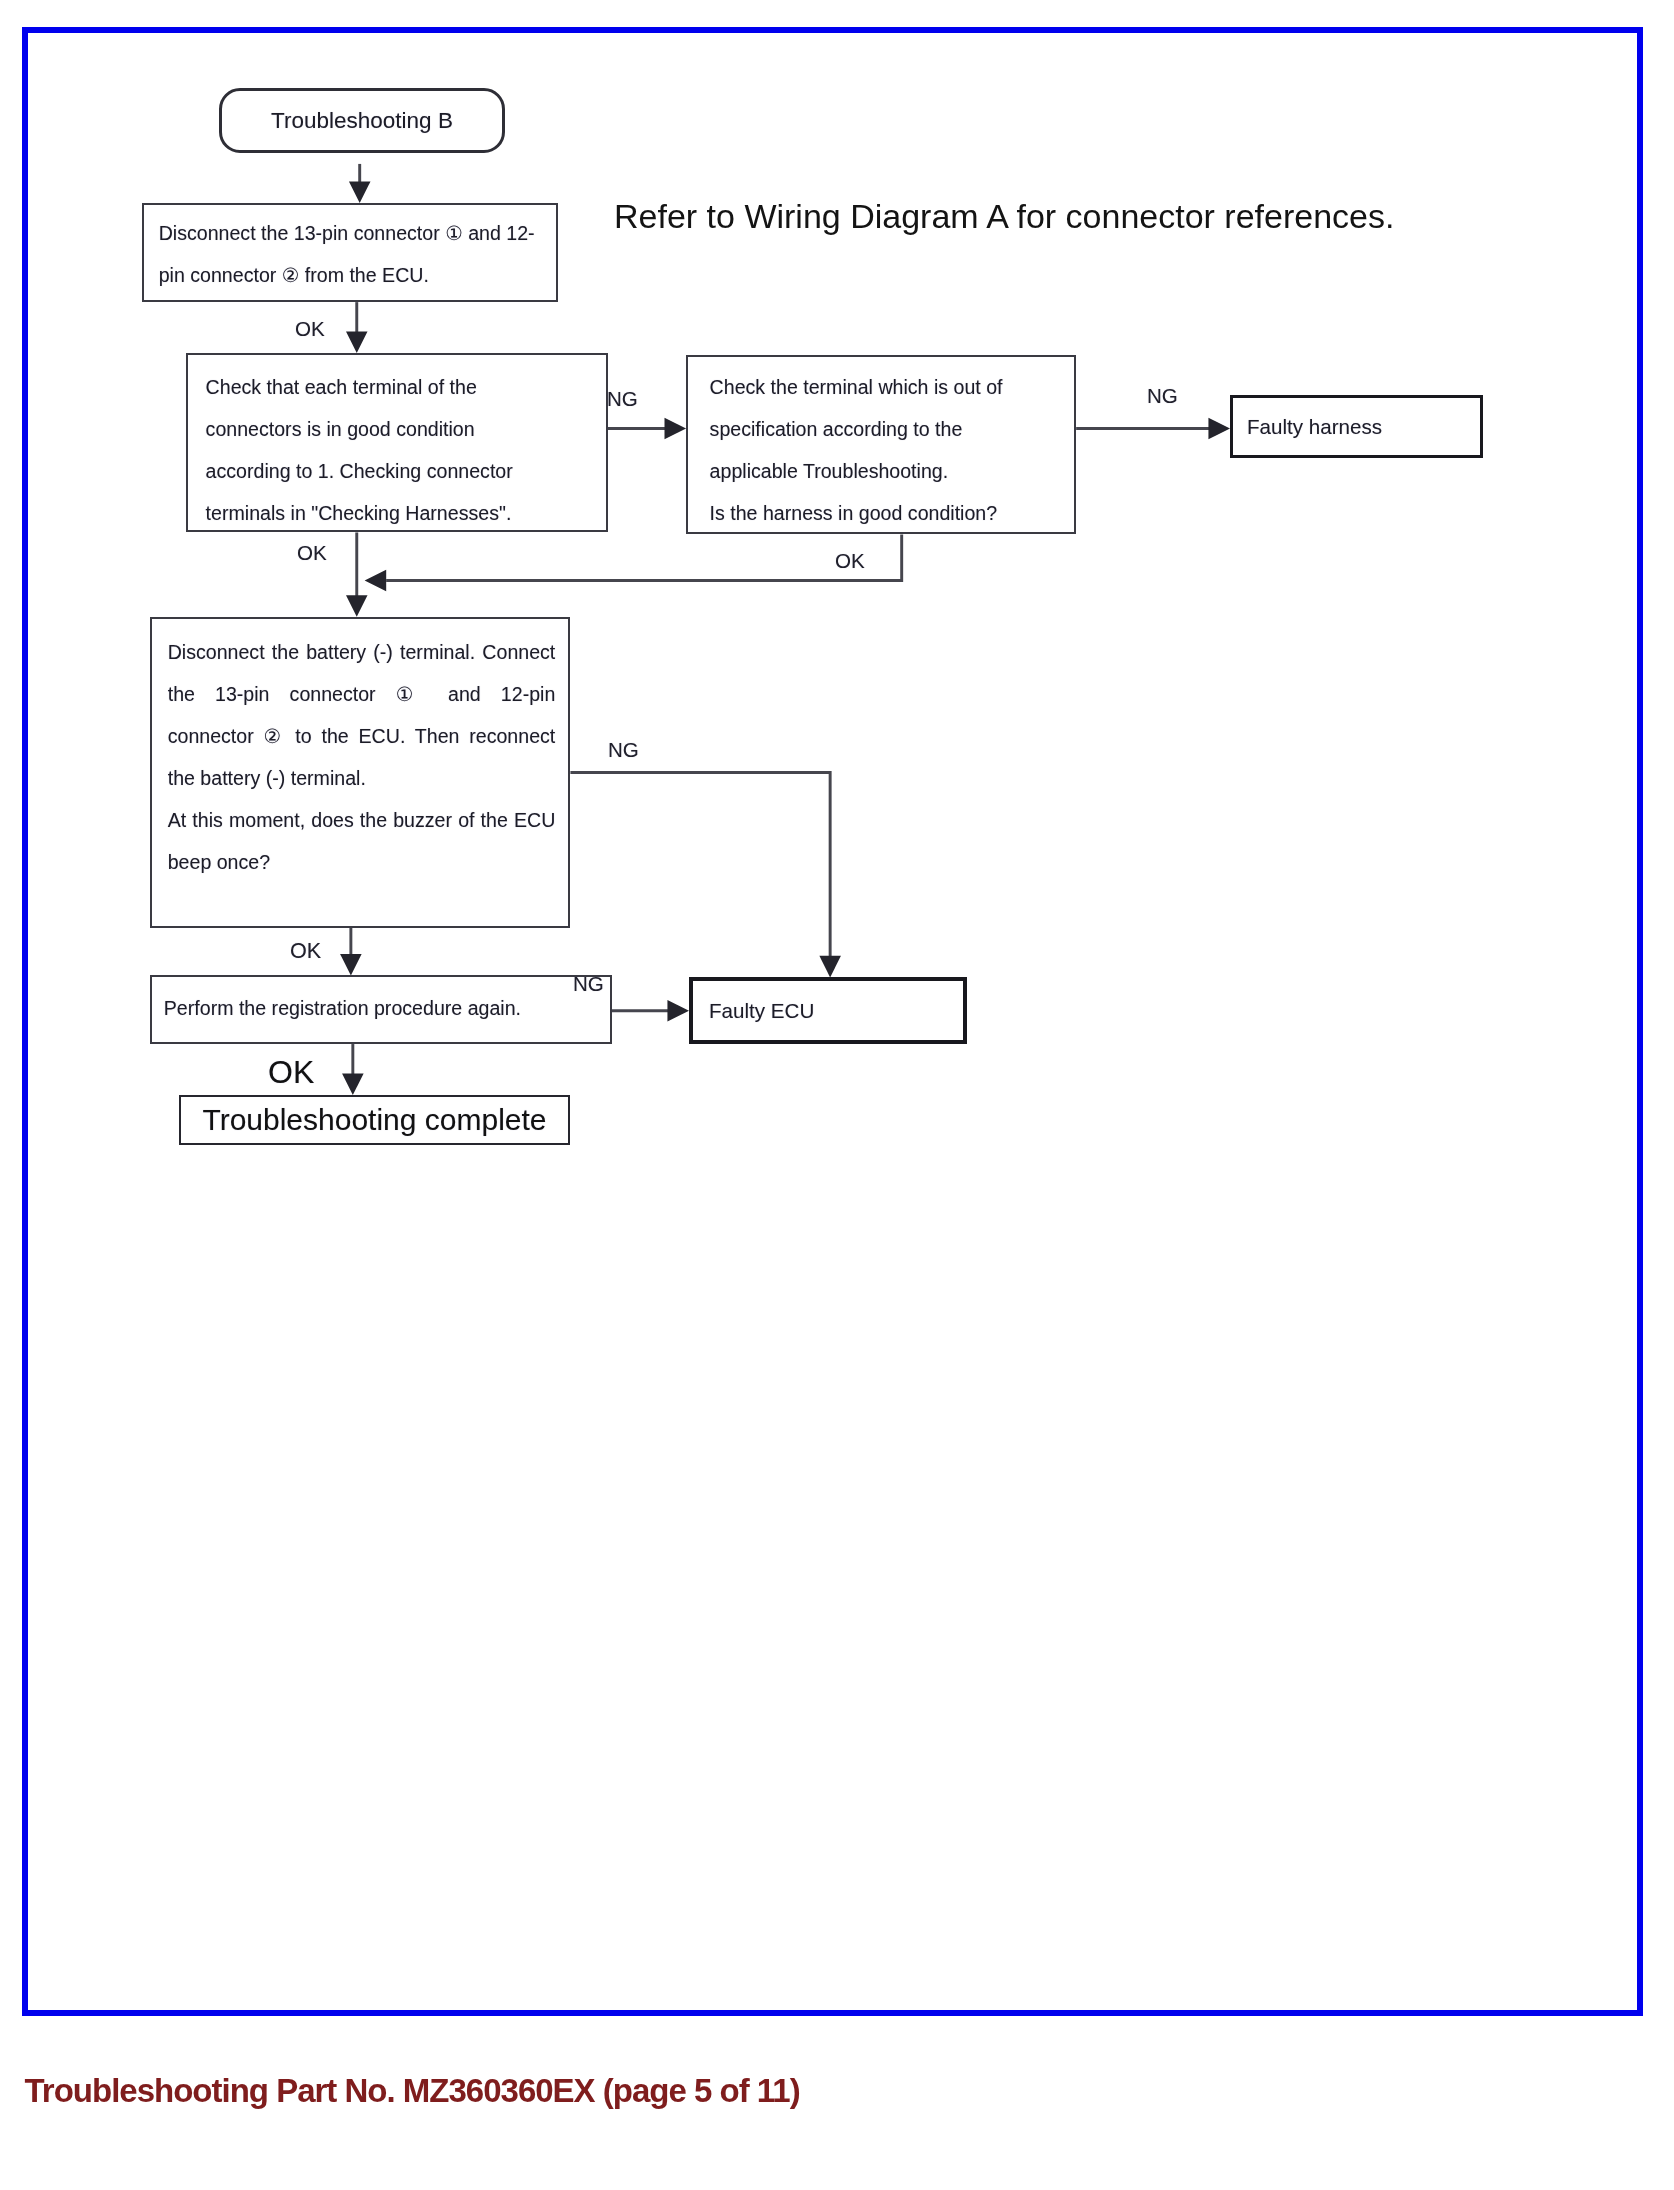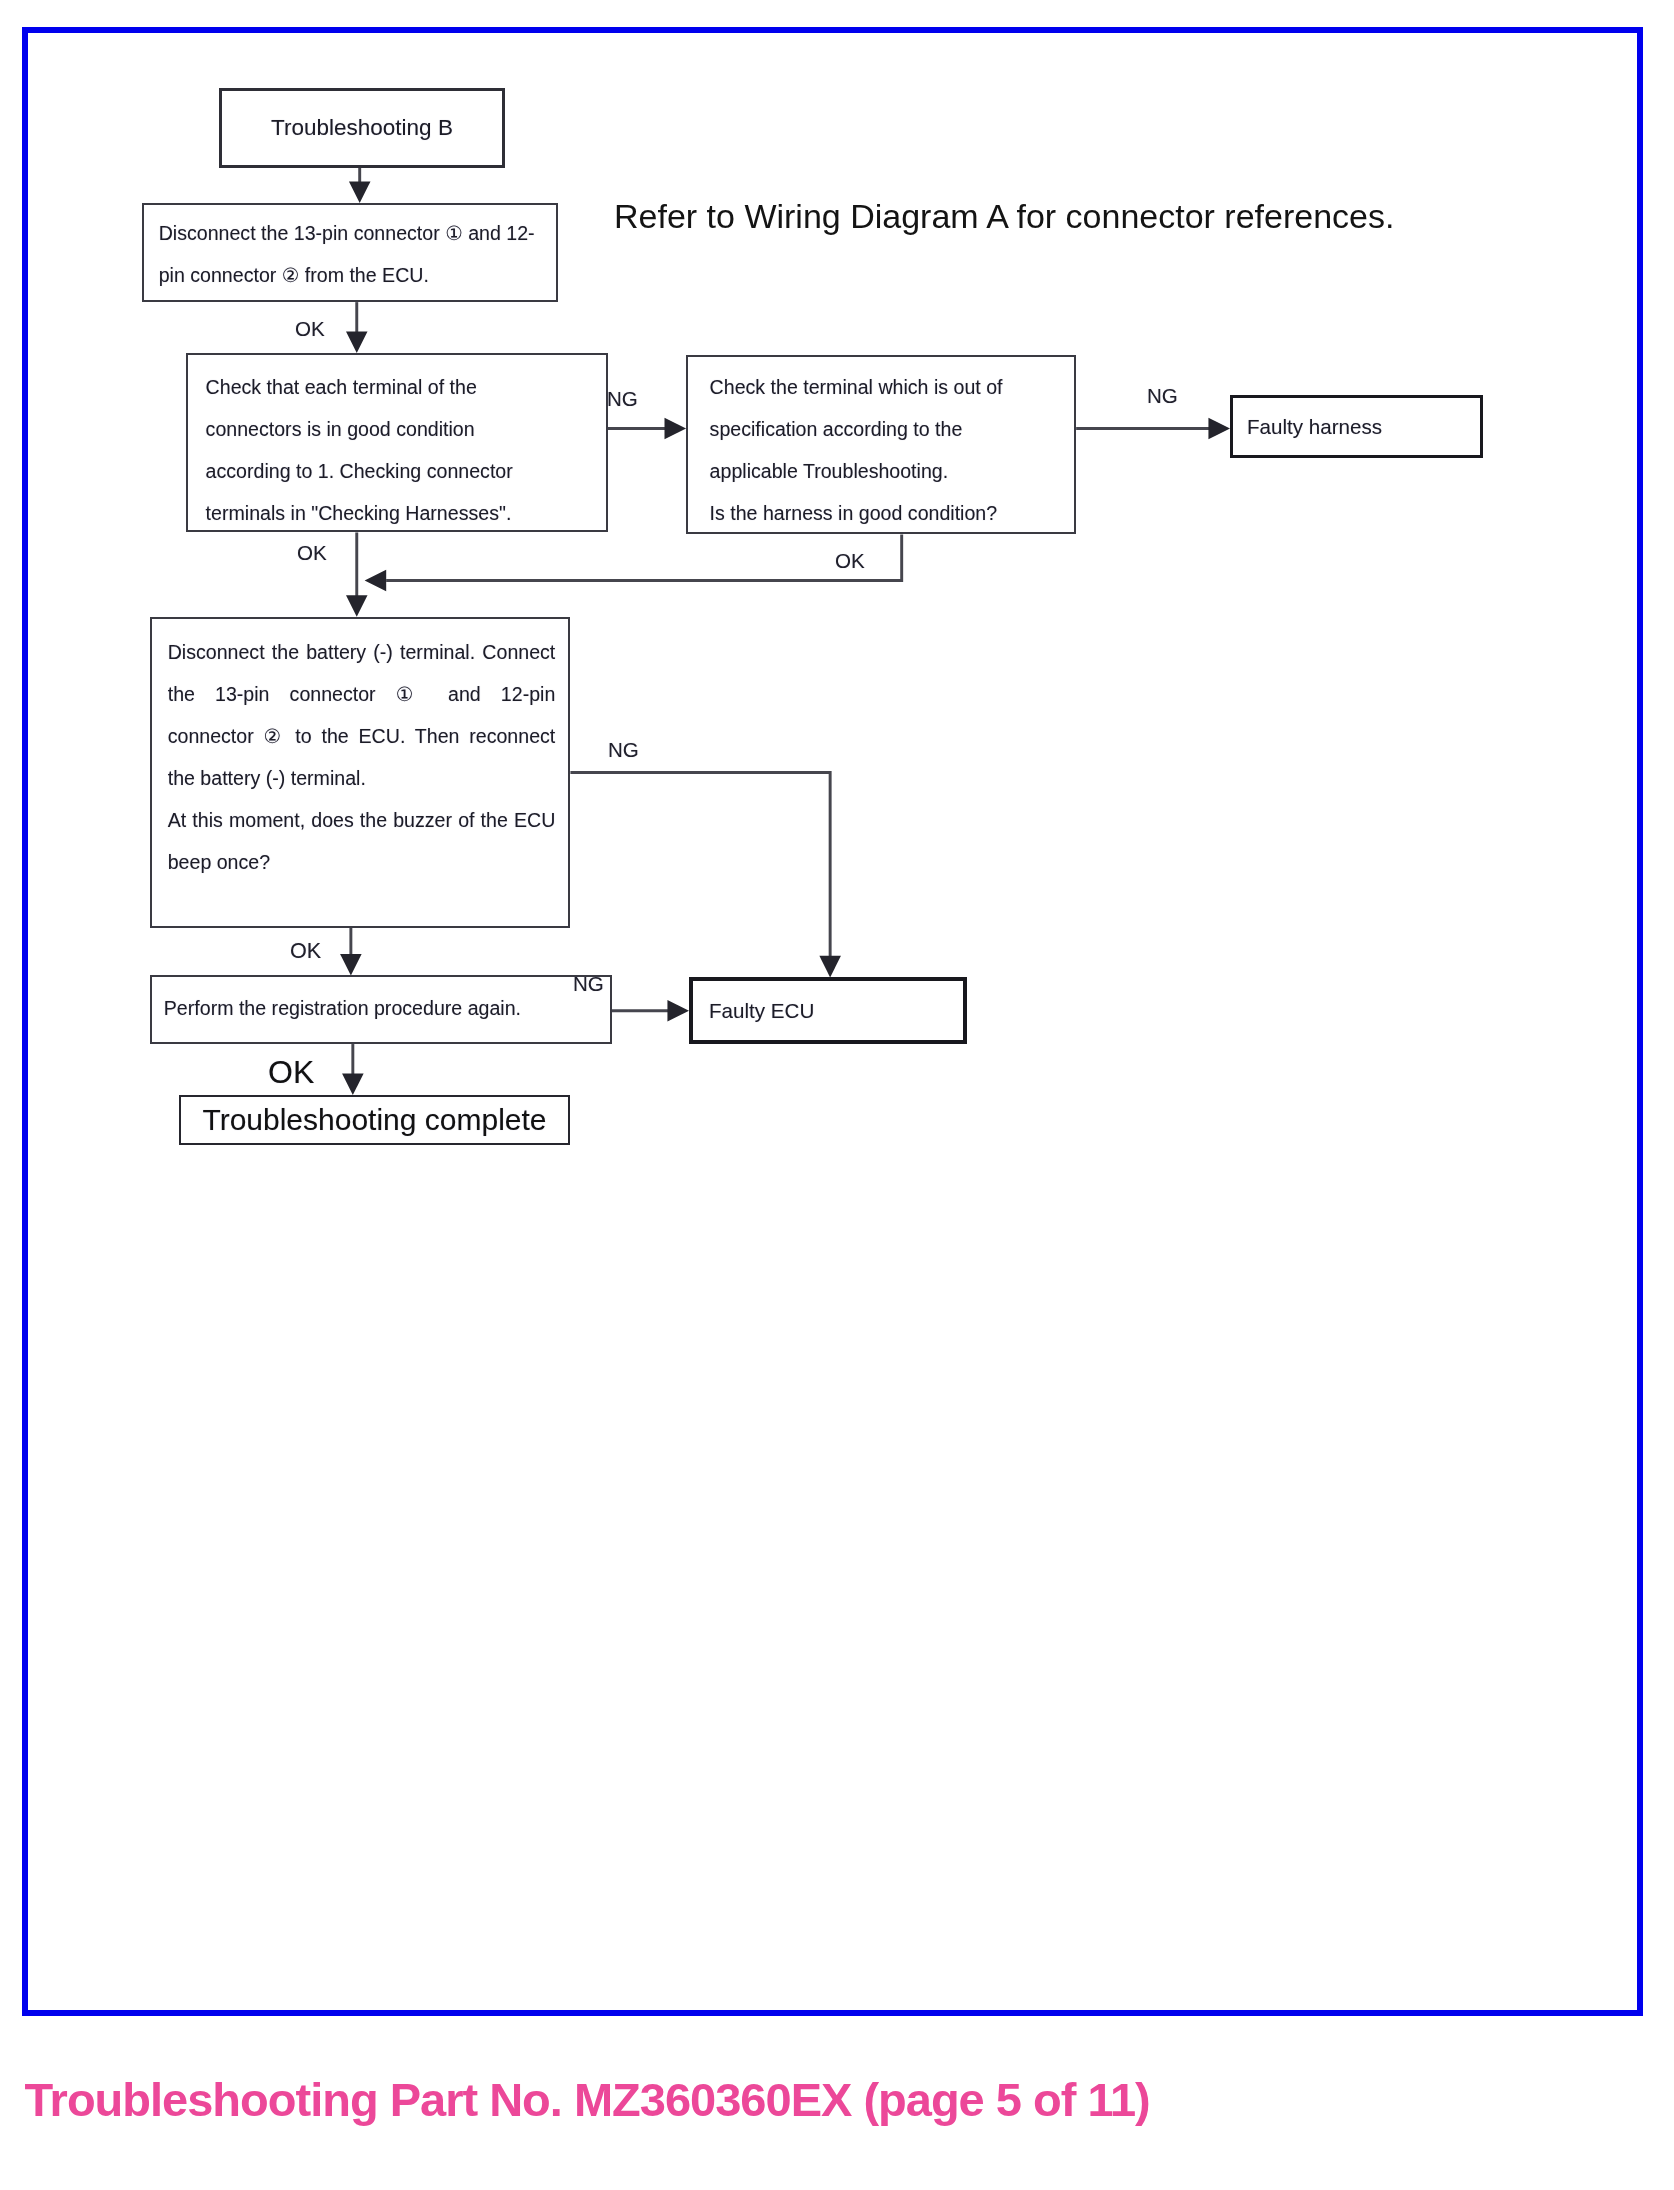"Troubleshooting B" #node-start { border-radius: 0 -> 21px; height: 80px -> 65px }
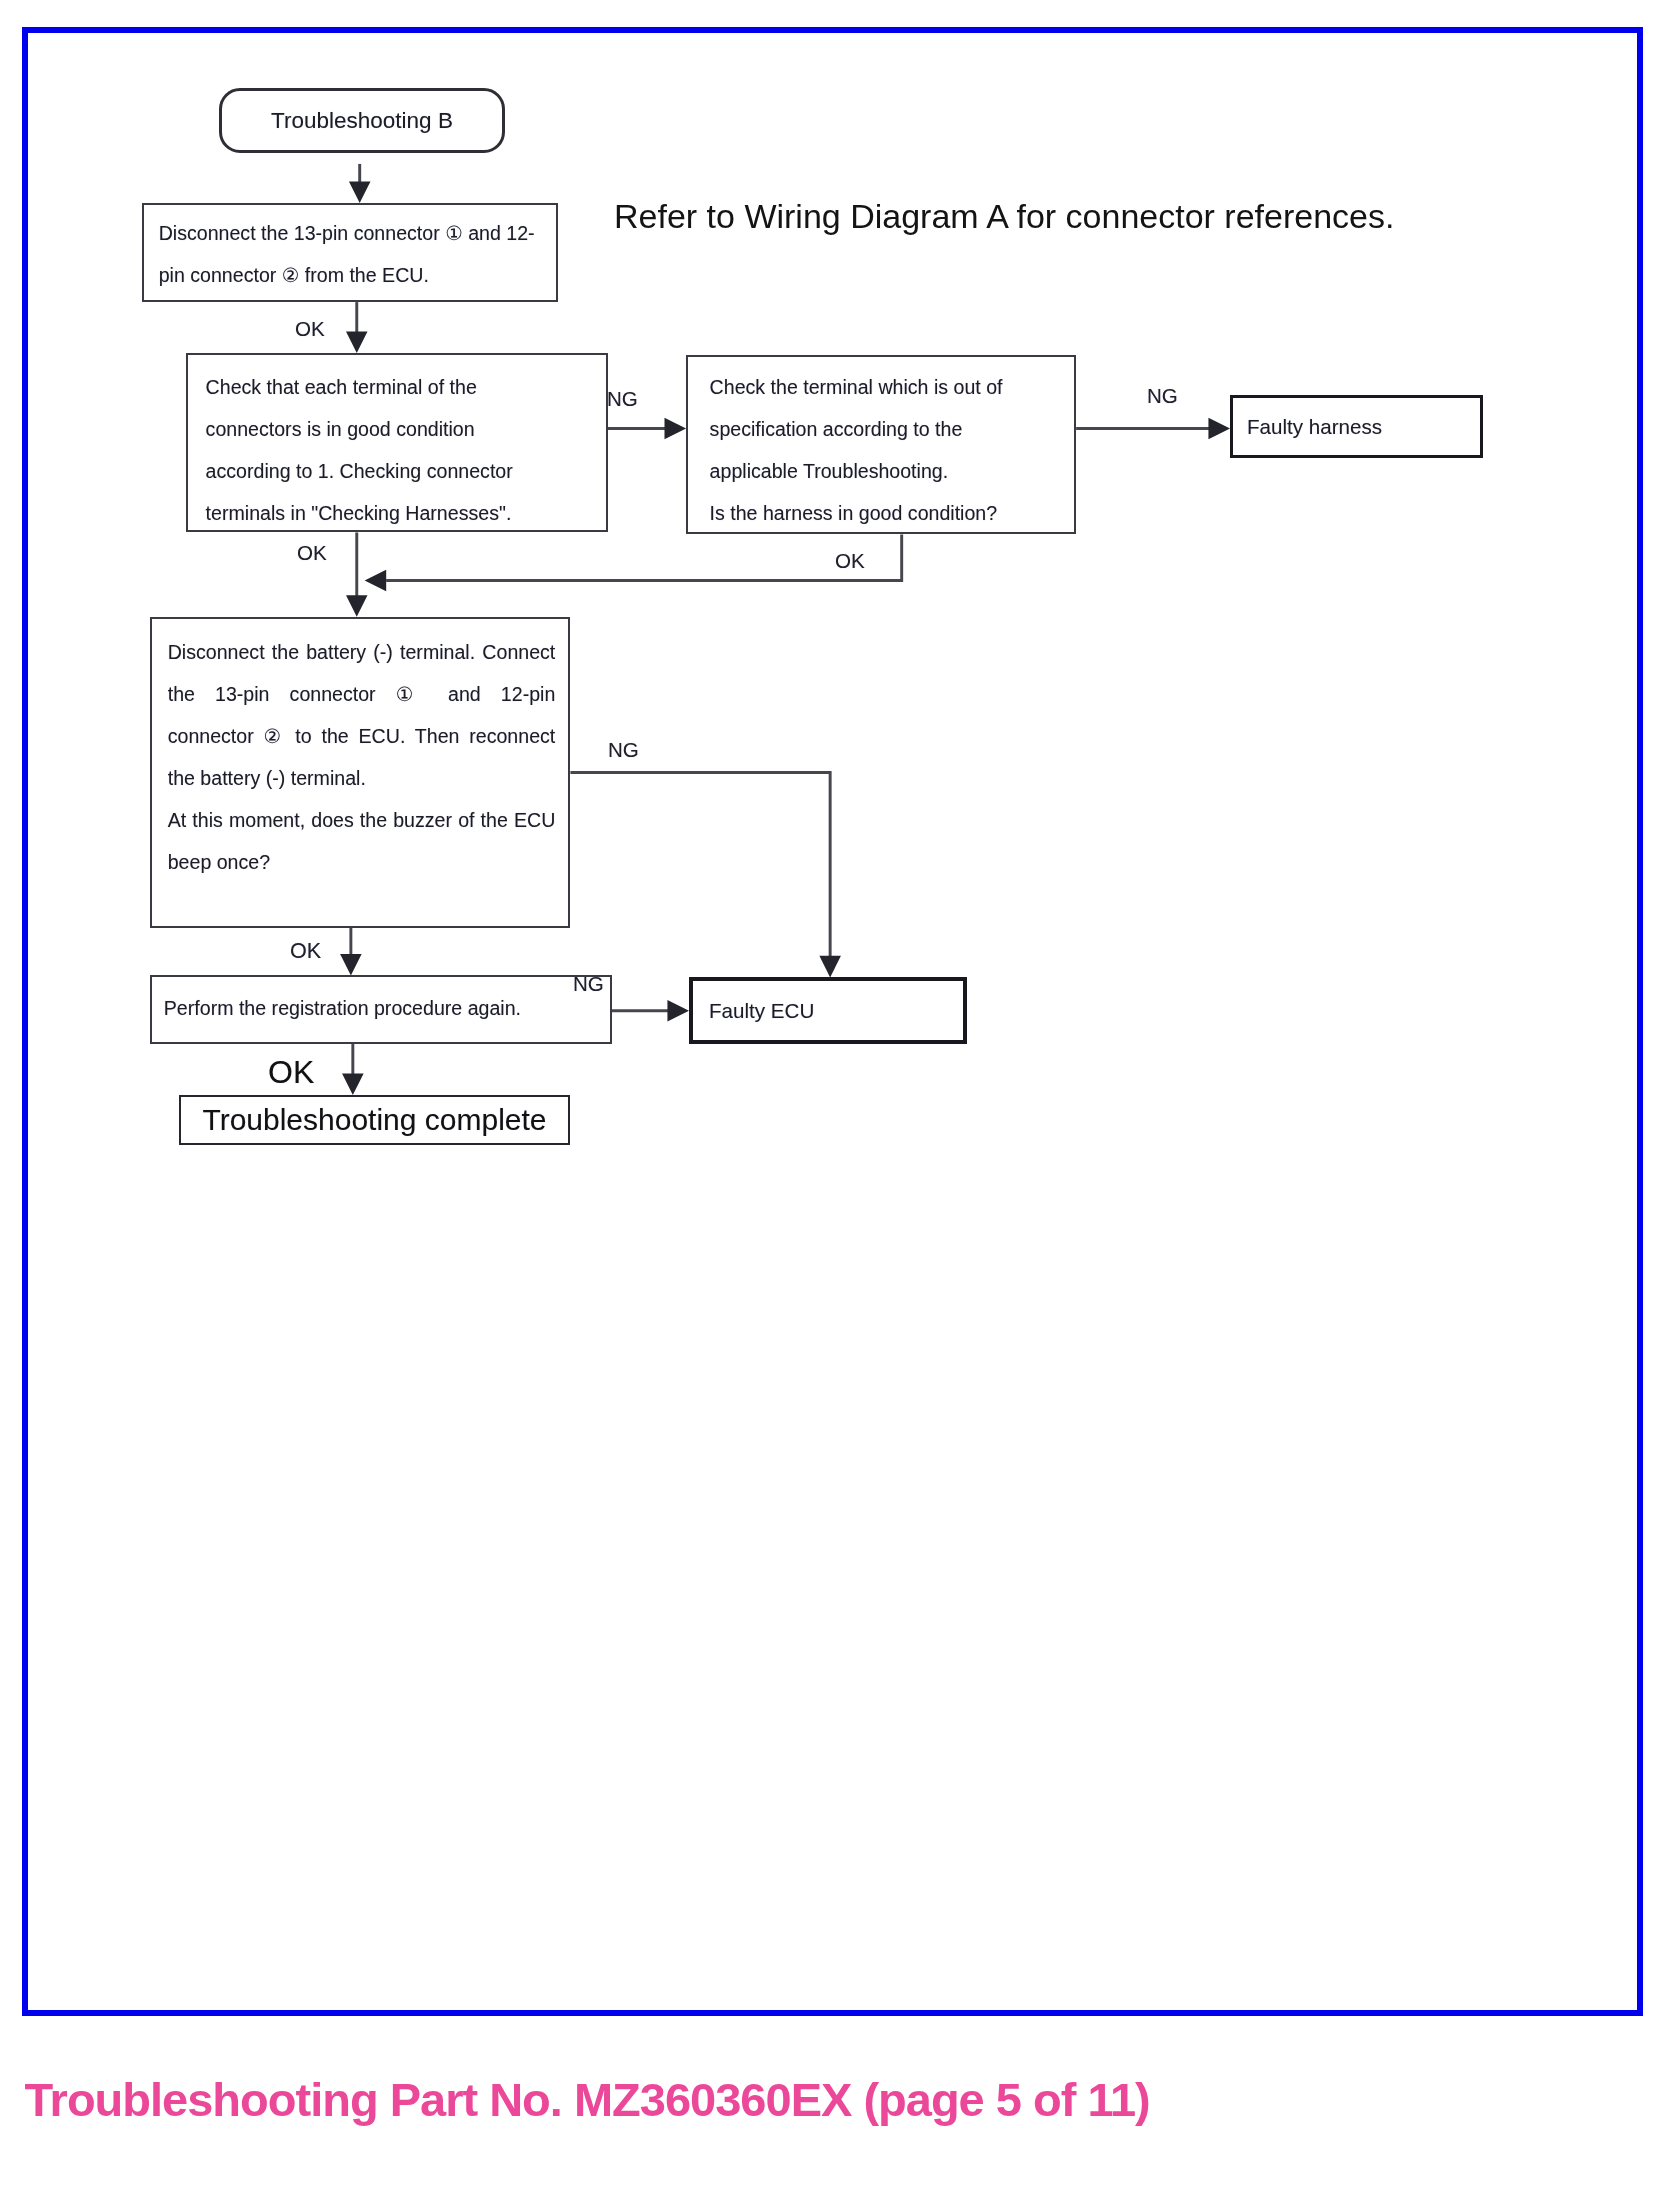"Troubleshooting Part No. MZ360360EX" #page-caption { color: #ec4899 -> #7f1d1d; font-size: 47px -> 33px }
